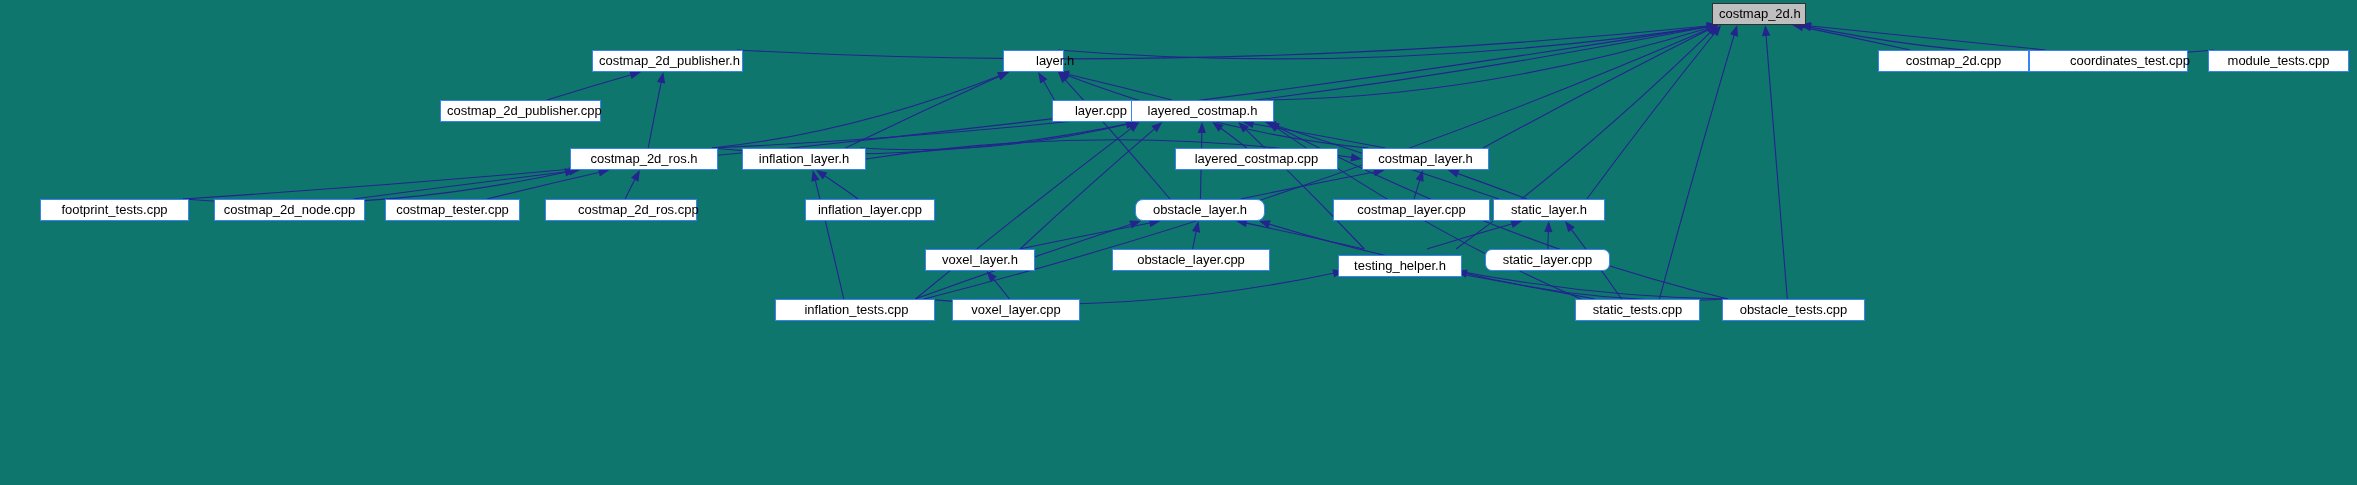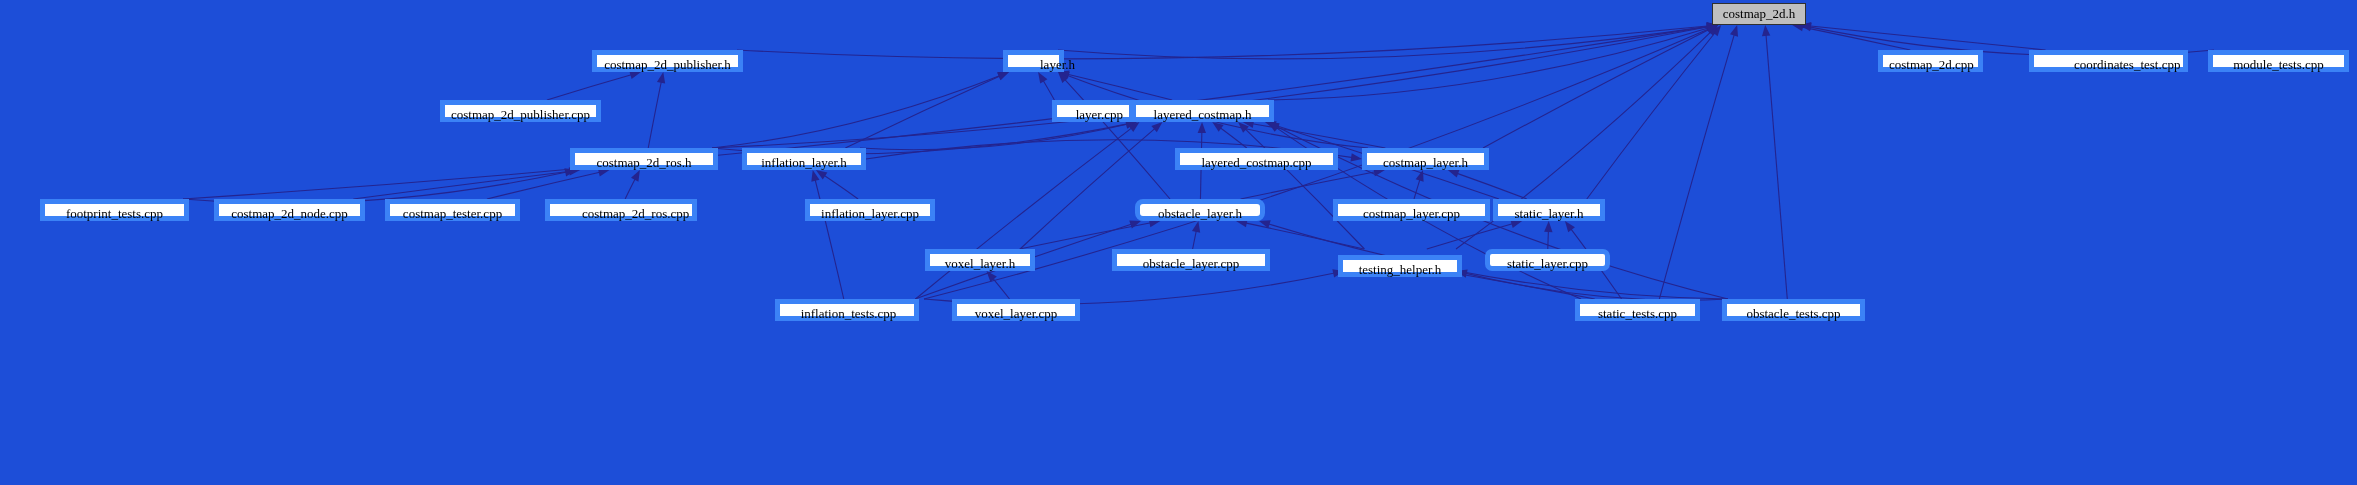"costmap_2d.h" #graph-root { background: #1d4ed8 -> #0f766e; font-family: Liberation Serif, serif -> Liberation Sans, sans-serif }
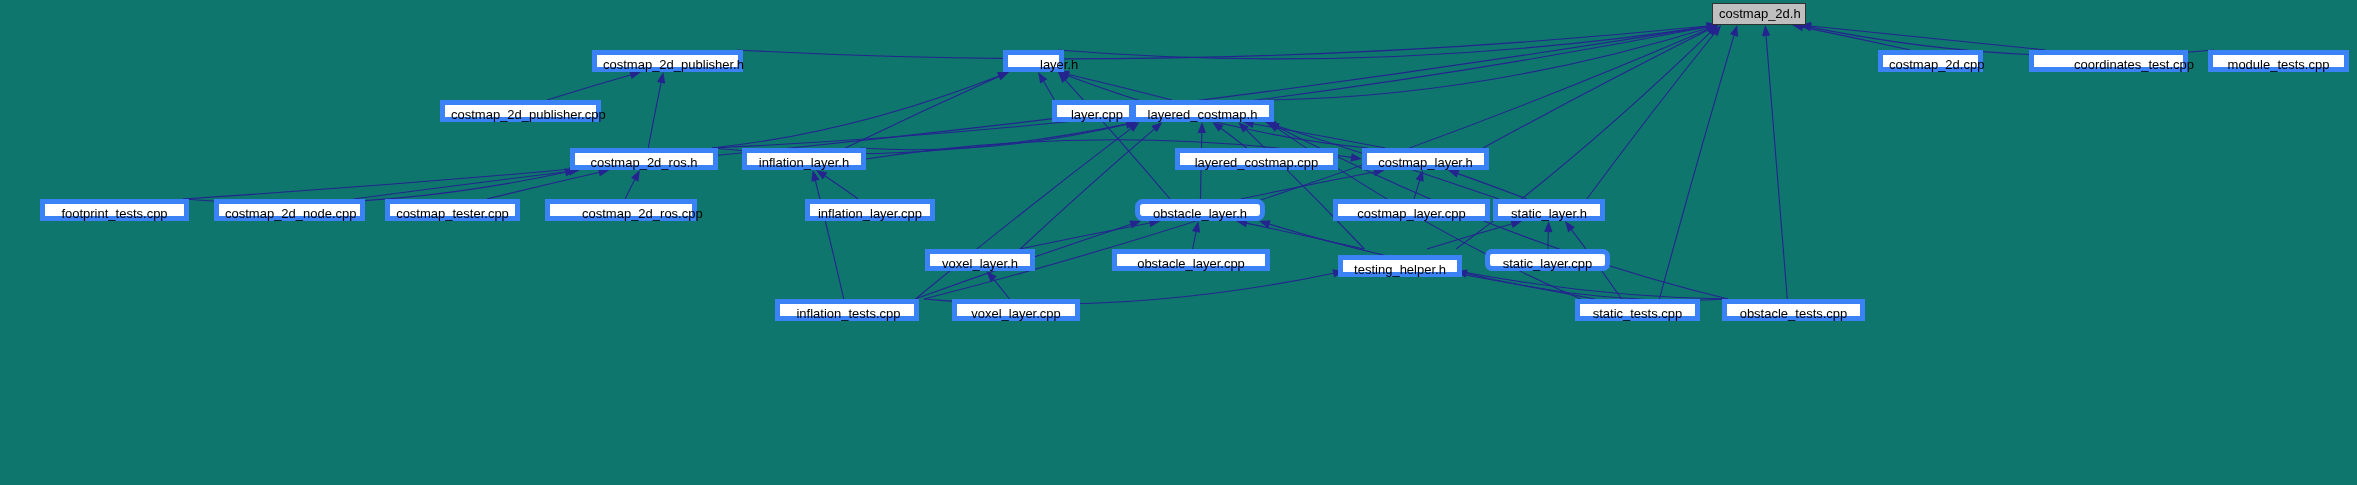"costmap_2d_publisher.h" .node { border: 5px solid #3b82f6 -> 1px solid #3b82f6 }
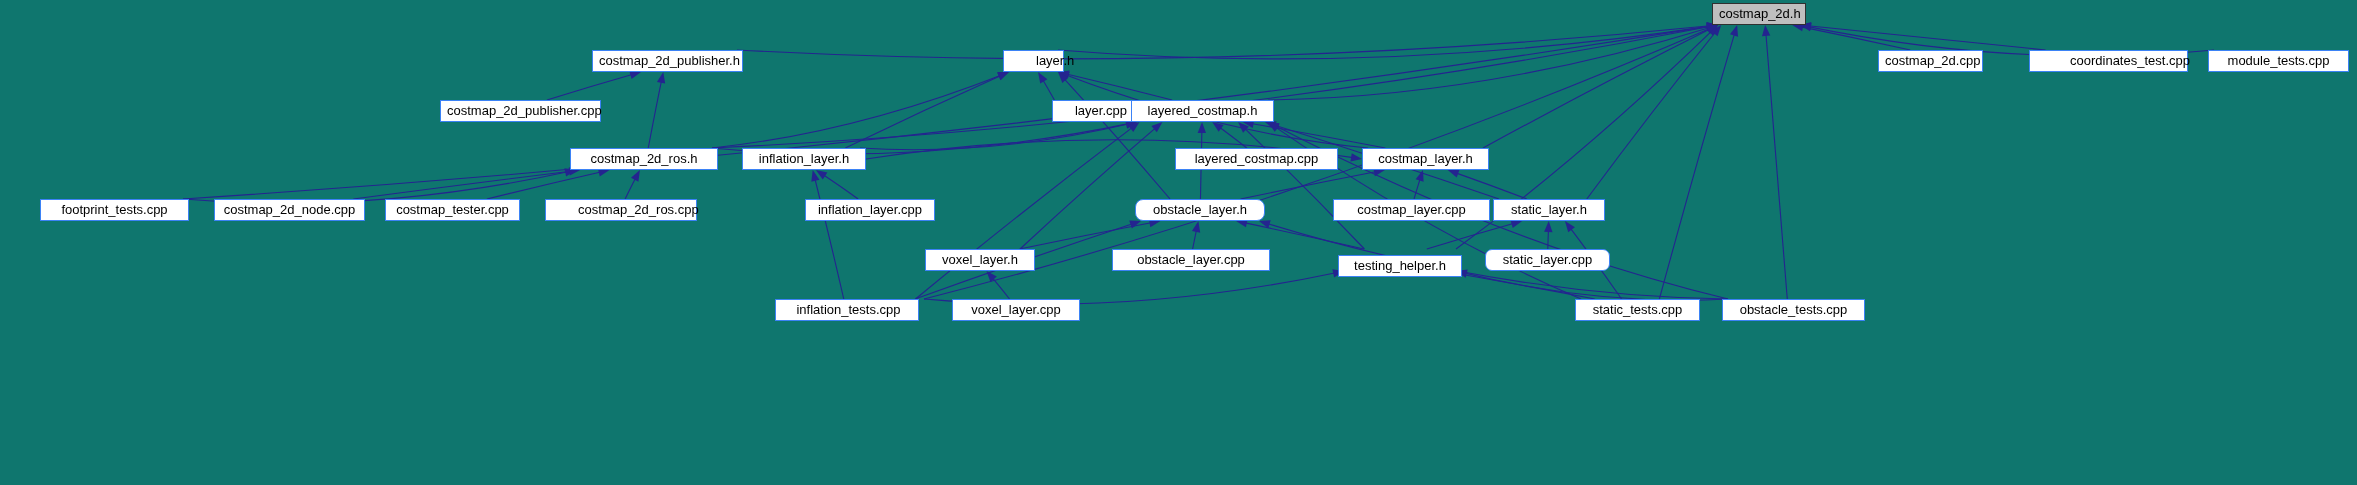"costmap_2d.cpp" div.node { width: 105px -> 151px }
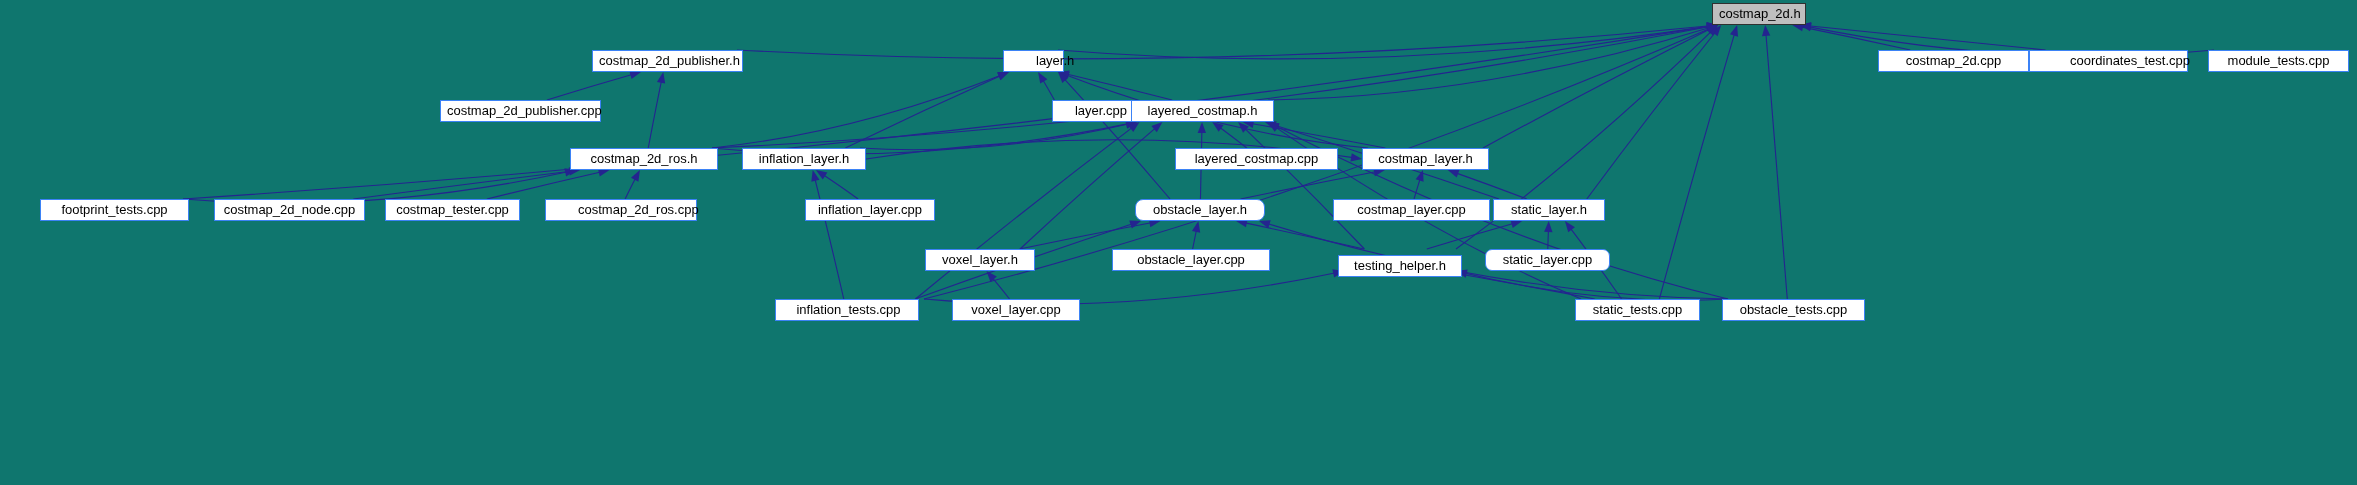"inflation_tests.cpp" div.node { width: 144px -> 160px }
